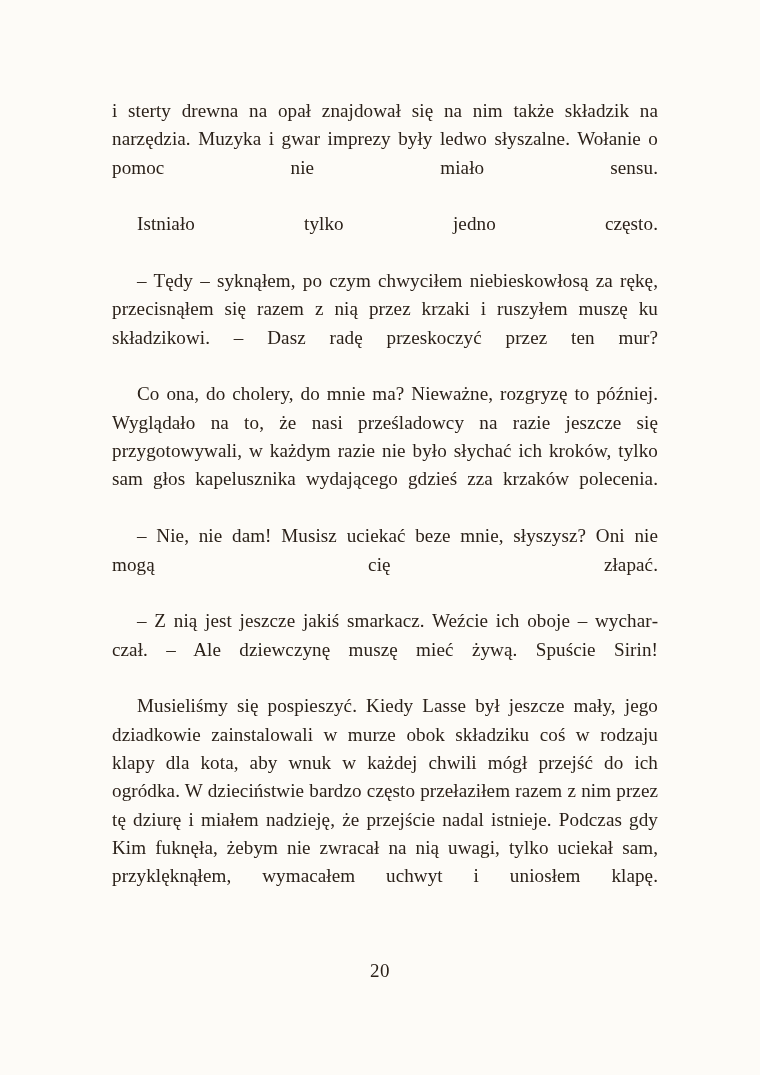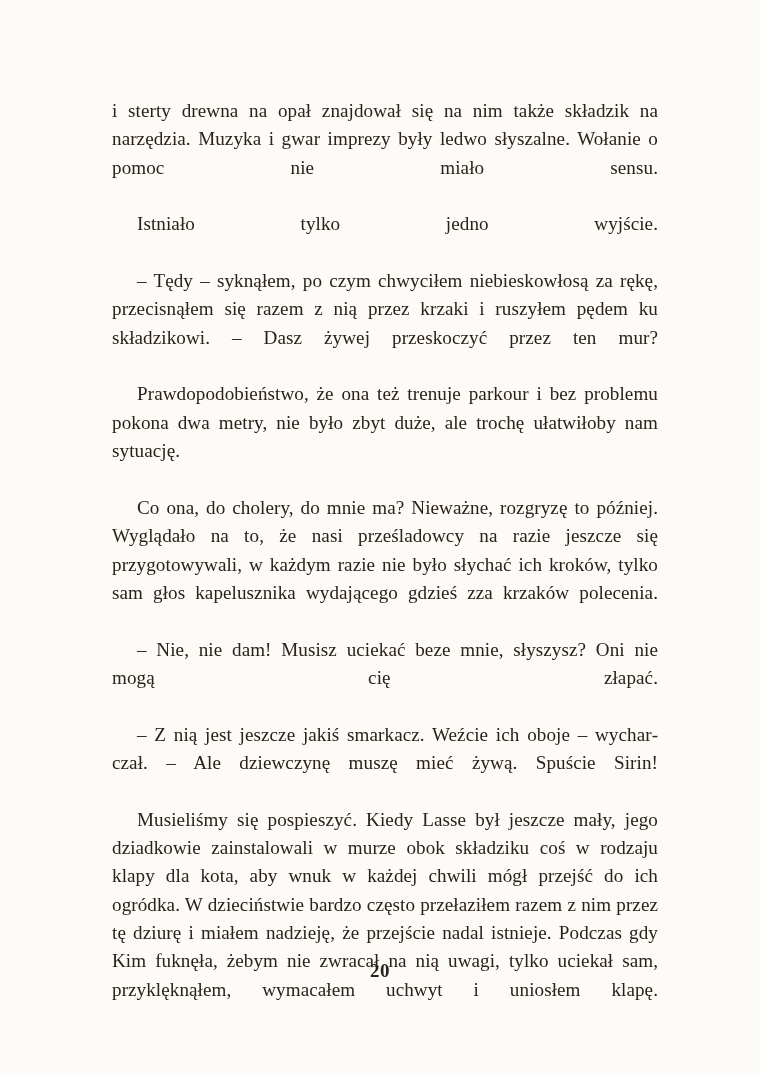"Istniało tylko jedno wyjście." p.para { text: wyjście -> często }
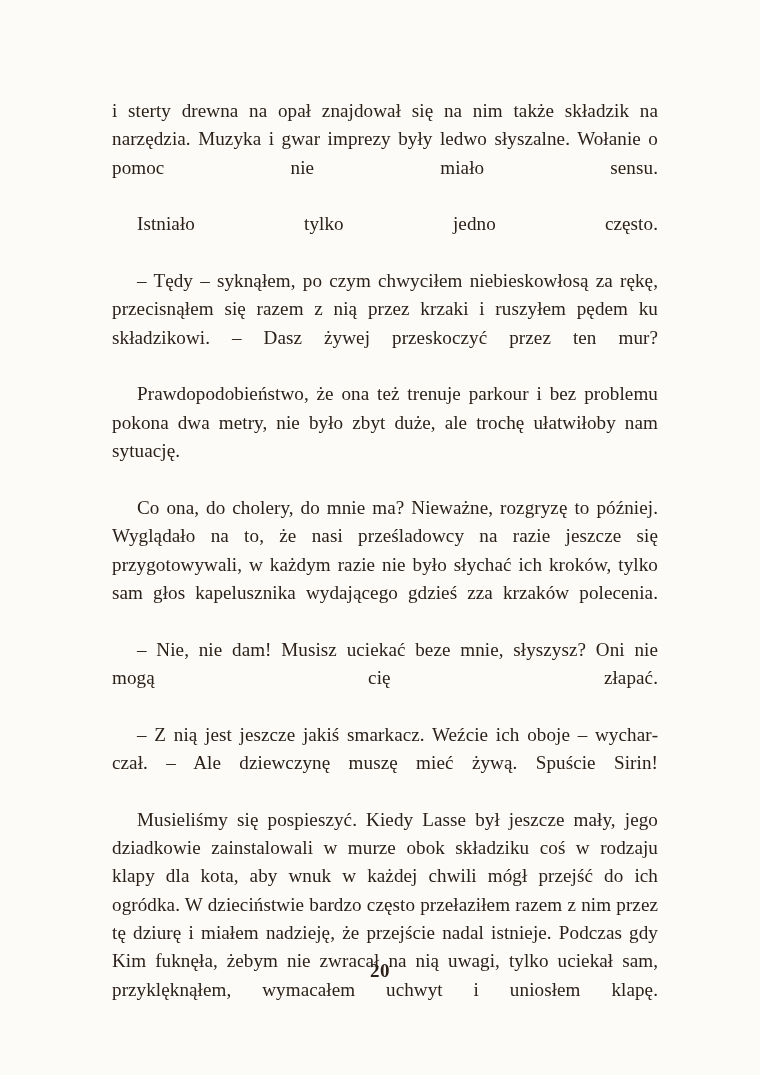"– Tędy – syknąłem, po" p.para { text: pędem ku składzikowi. – Dasz żywej -> muszę ku składzikowi. – Dasz radę }
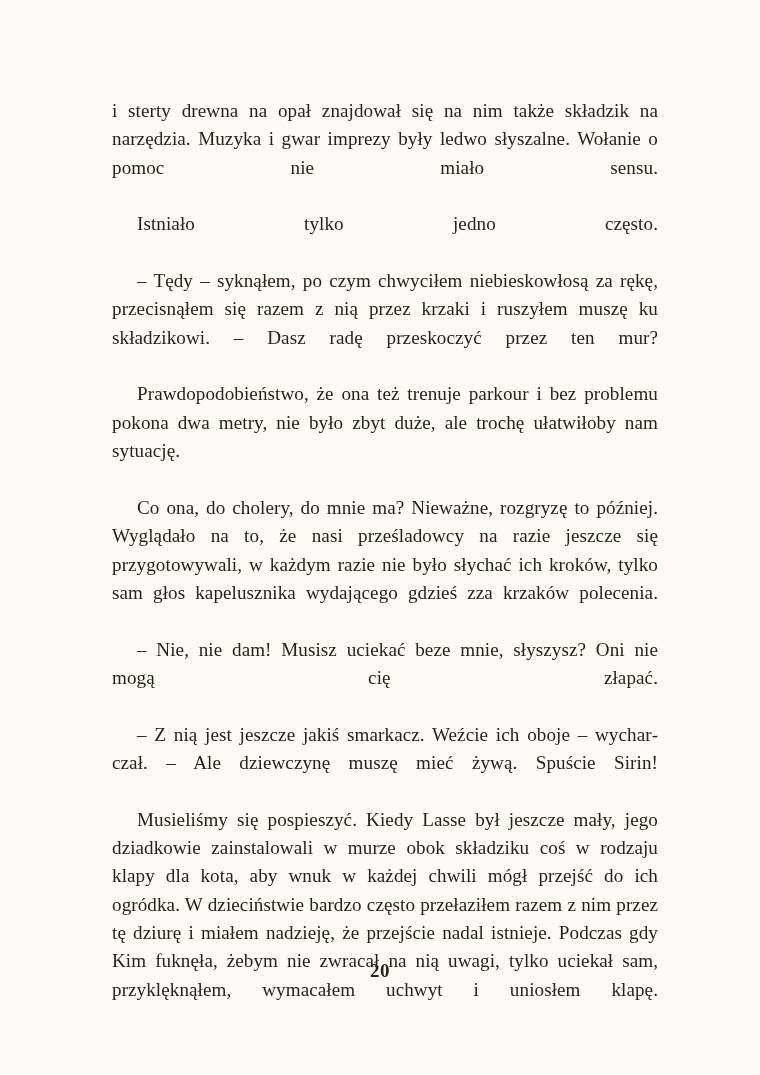"Prawdopodobieństwo, że ona też trenuje" p.para { html: <p>Prawdopodobieństwo, że ona też trenuje parkour i bez proble­mu pokona dwa metry, nie było zbyt duże, ale trochę ułatwiłoby nam sytuację.</p> -> none }
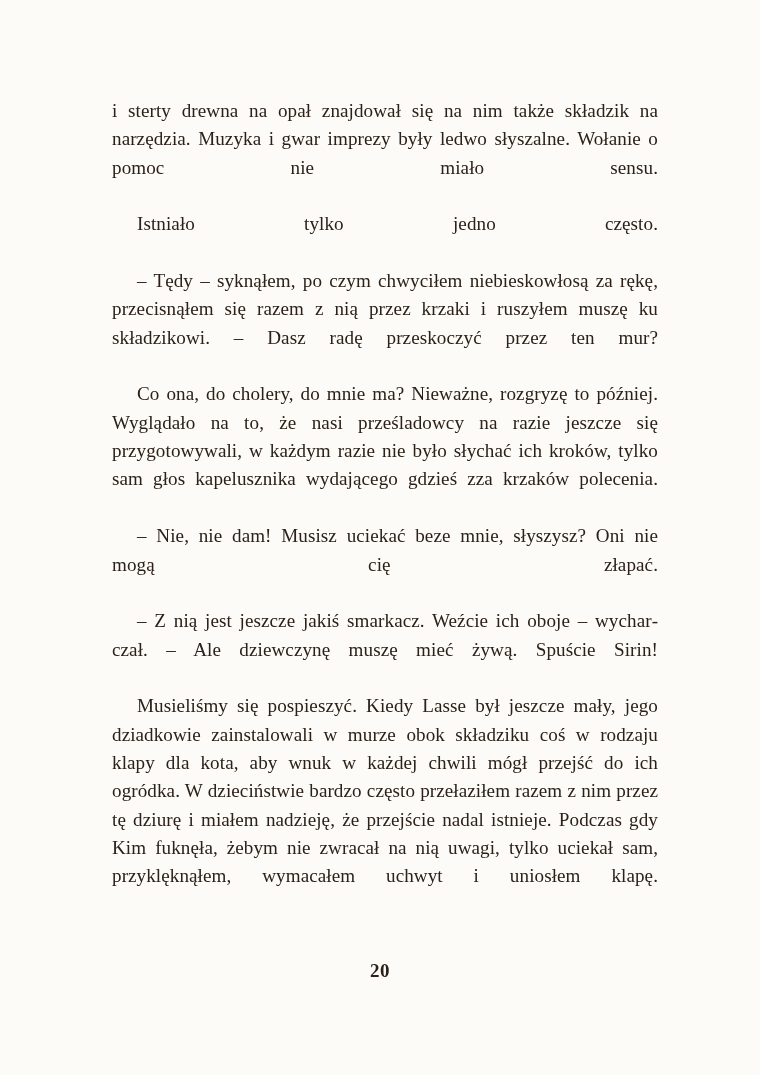"20" .folio { font-weight: bold -> none }
